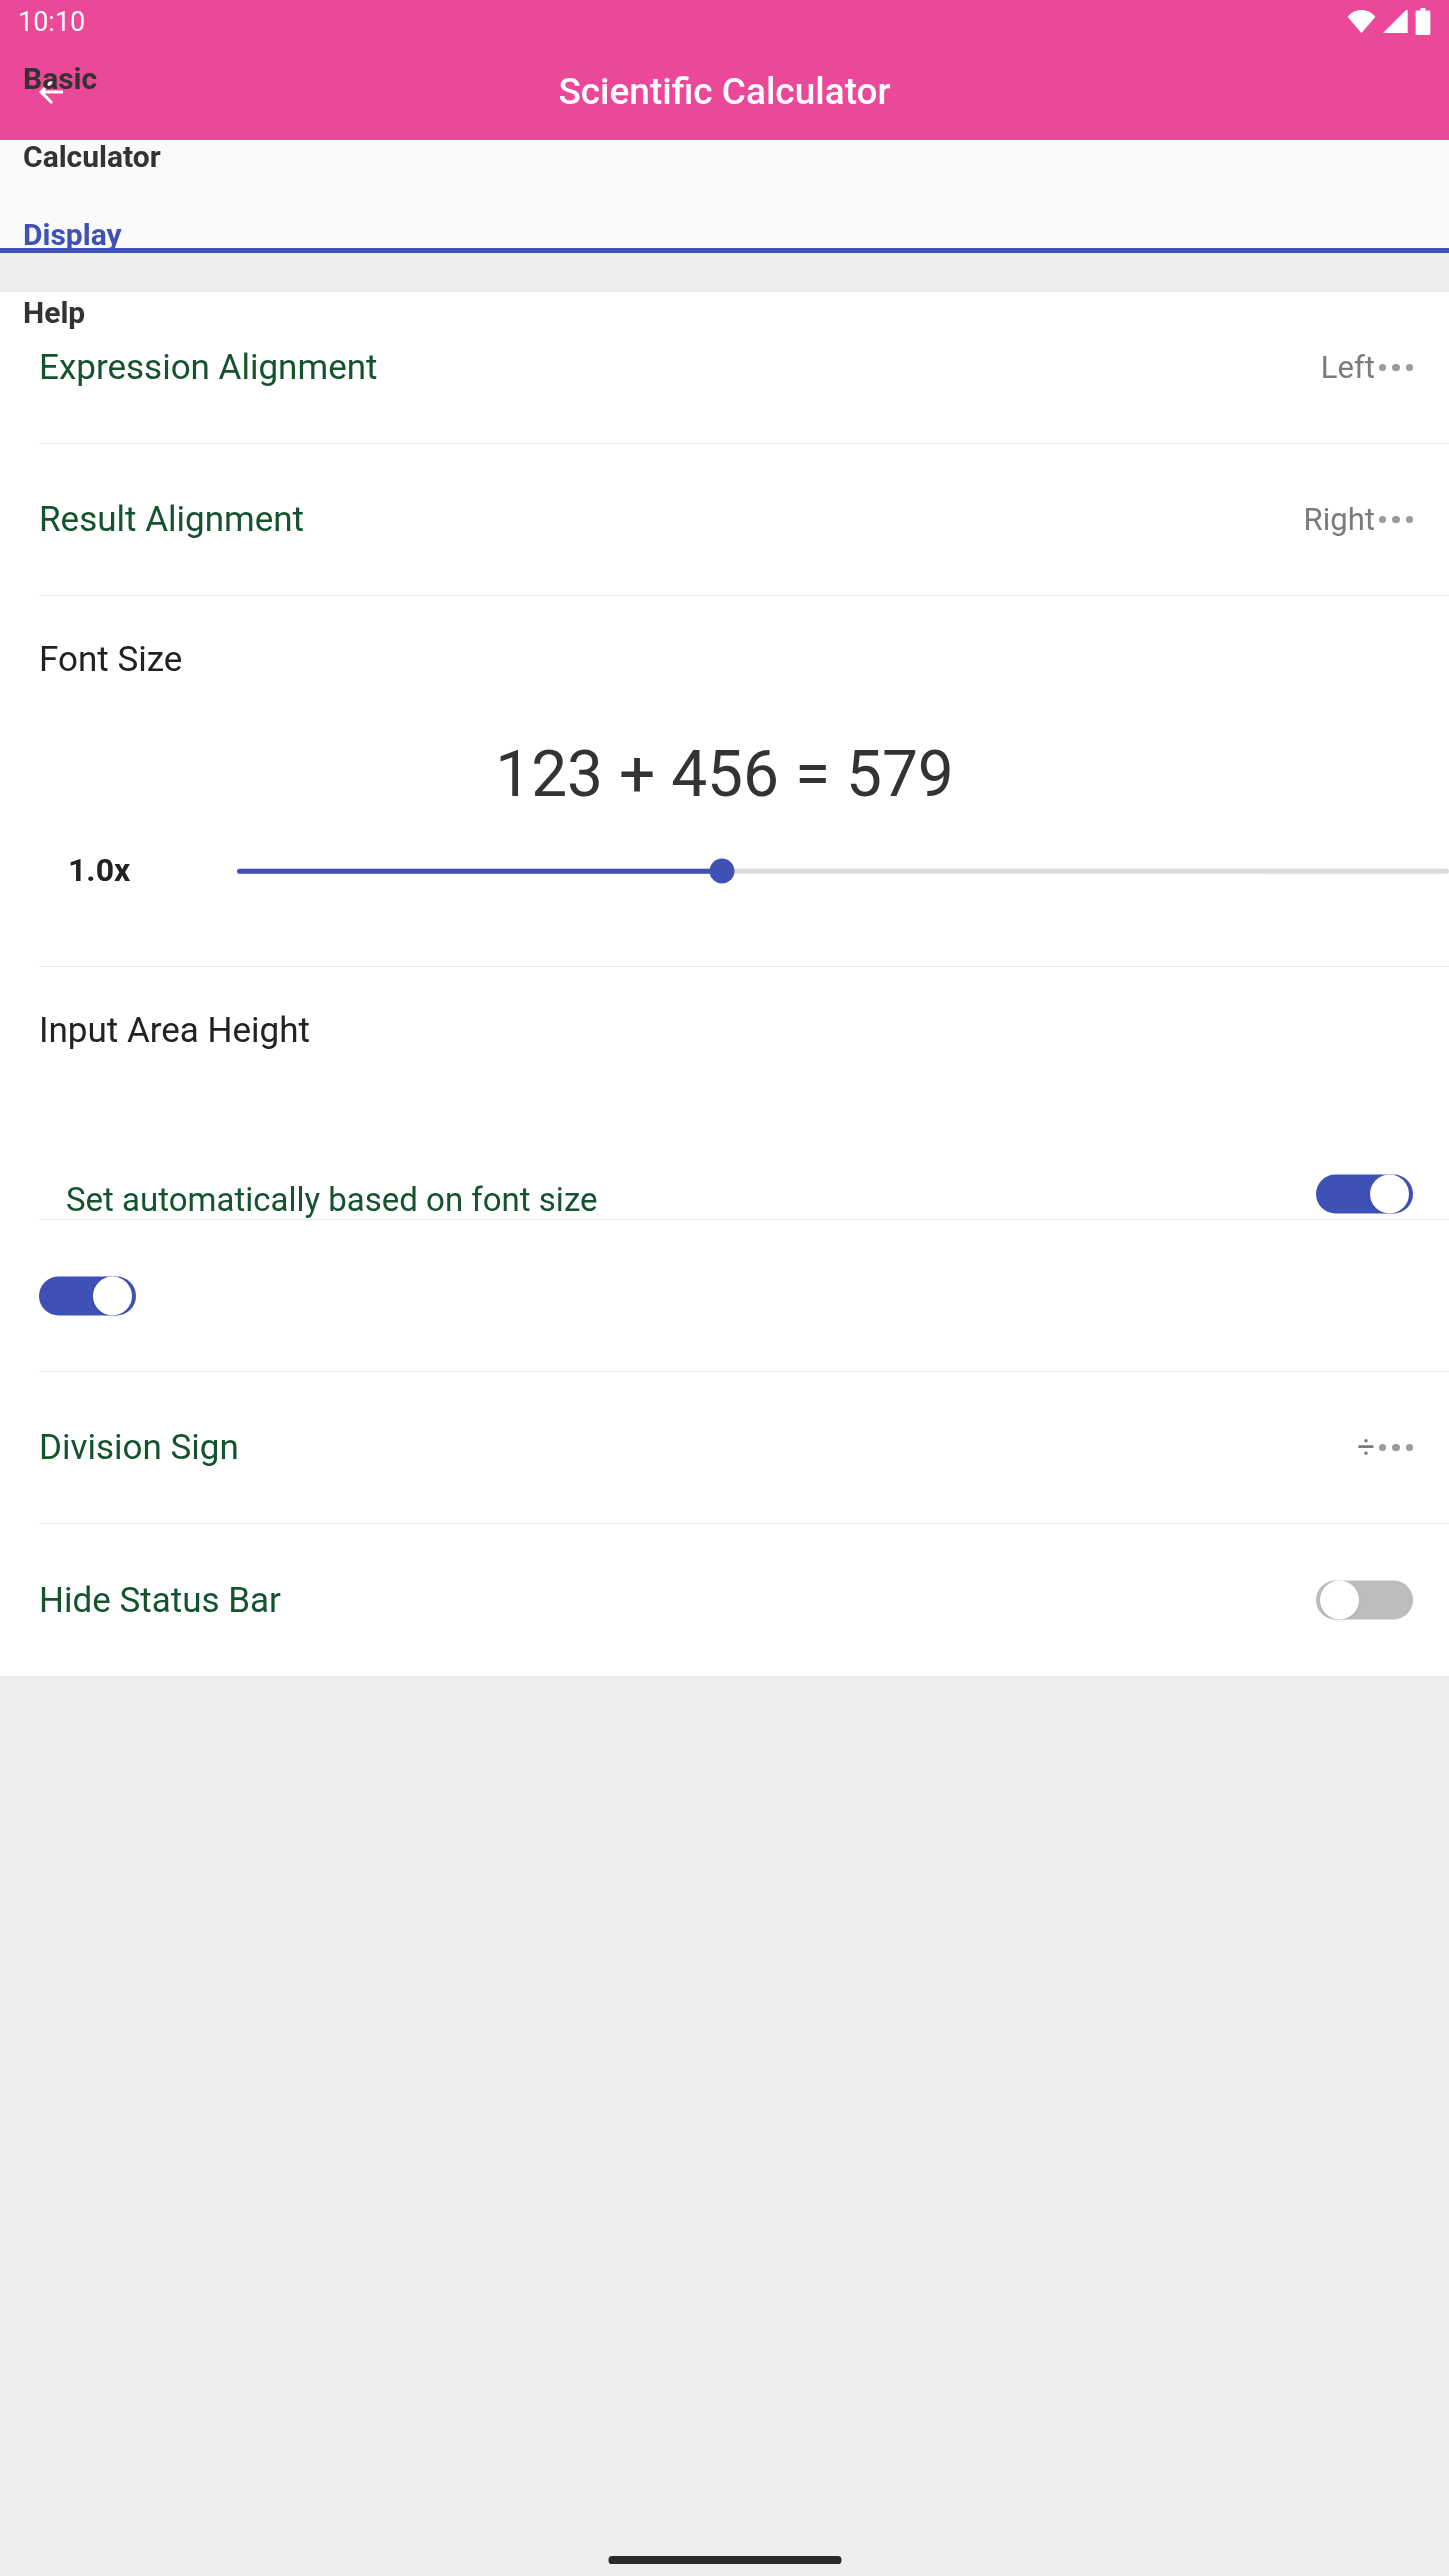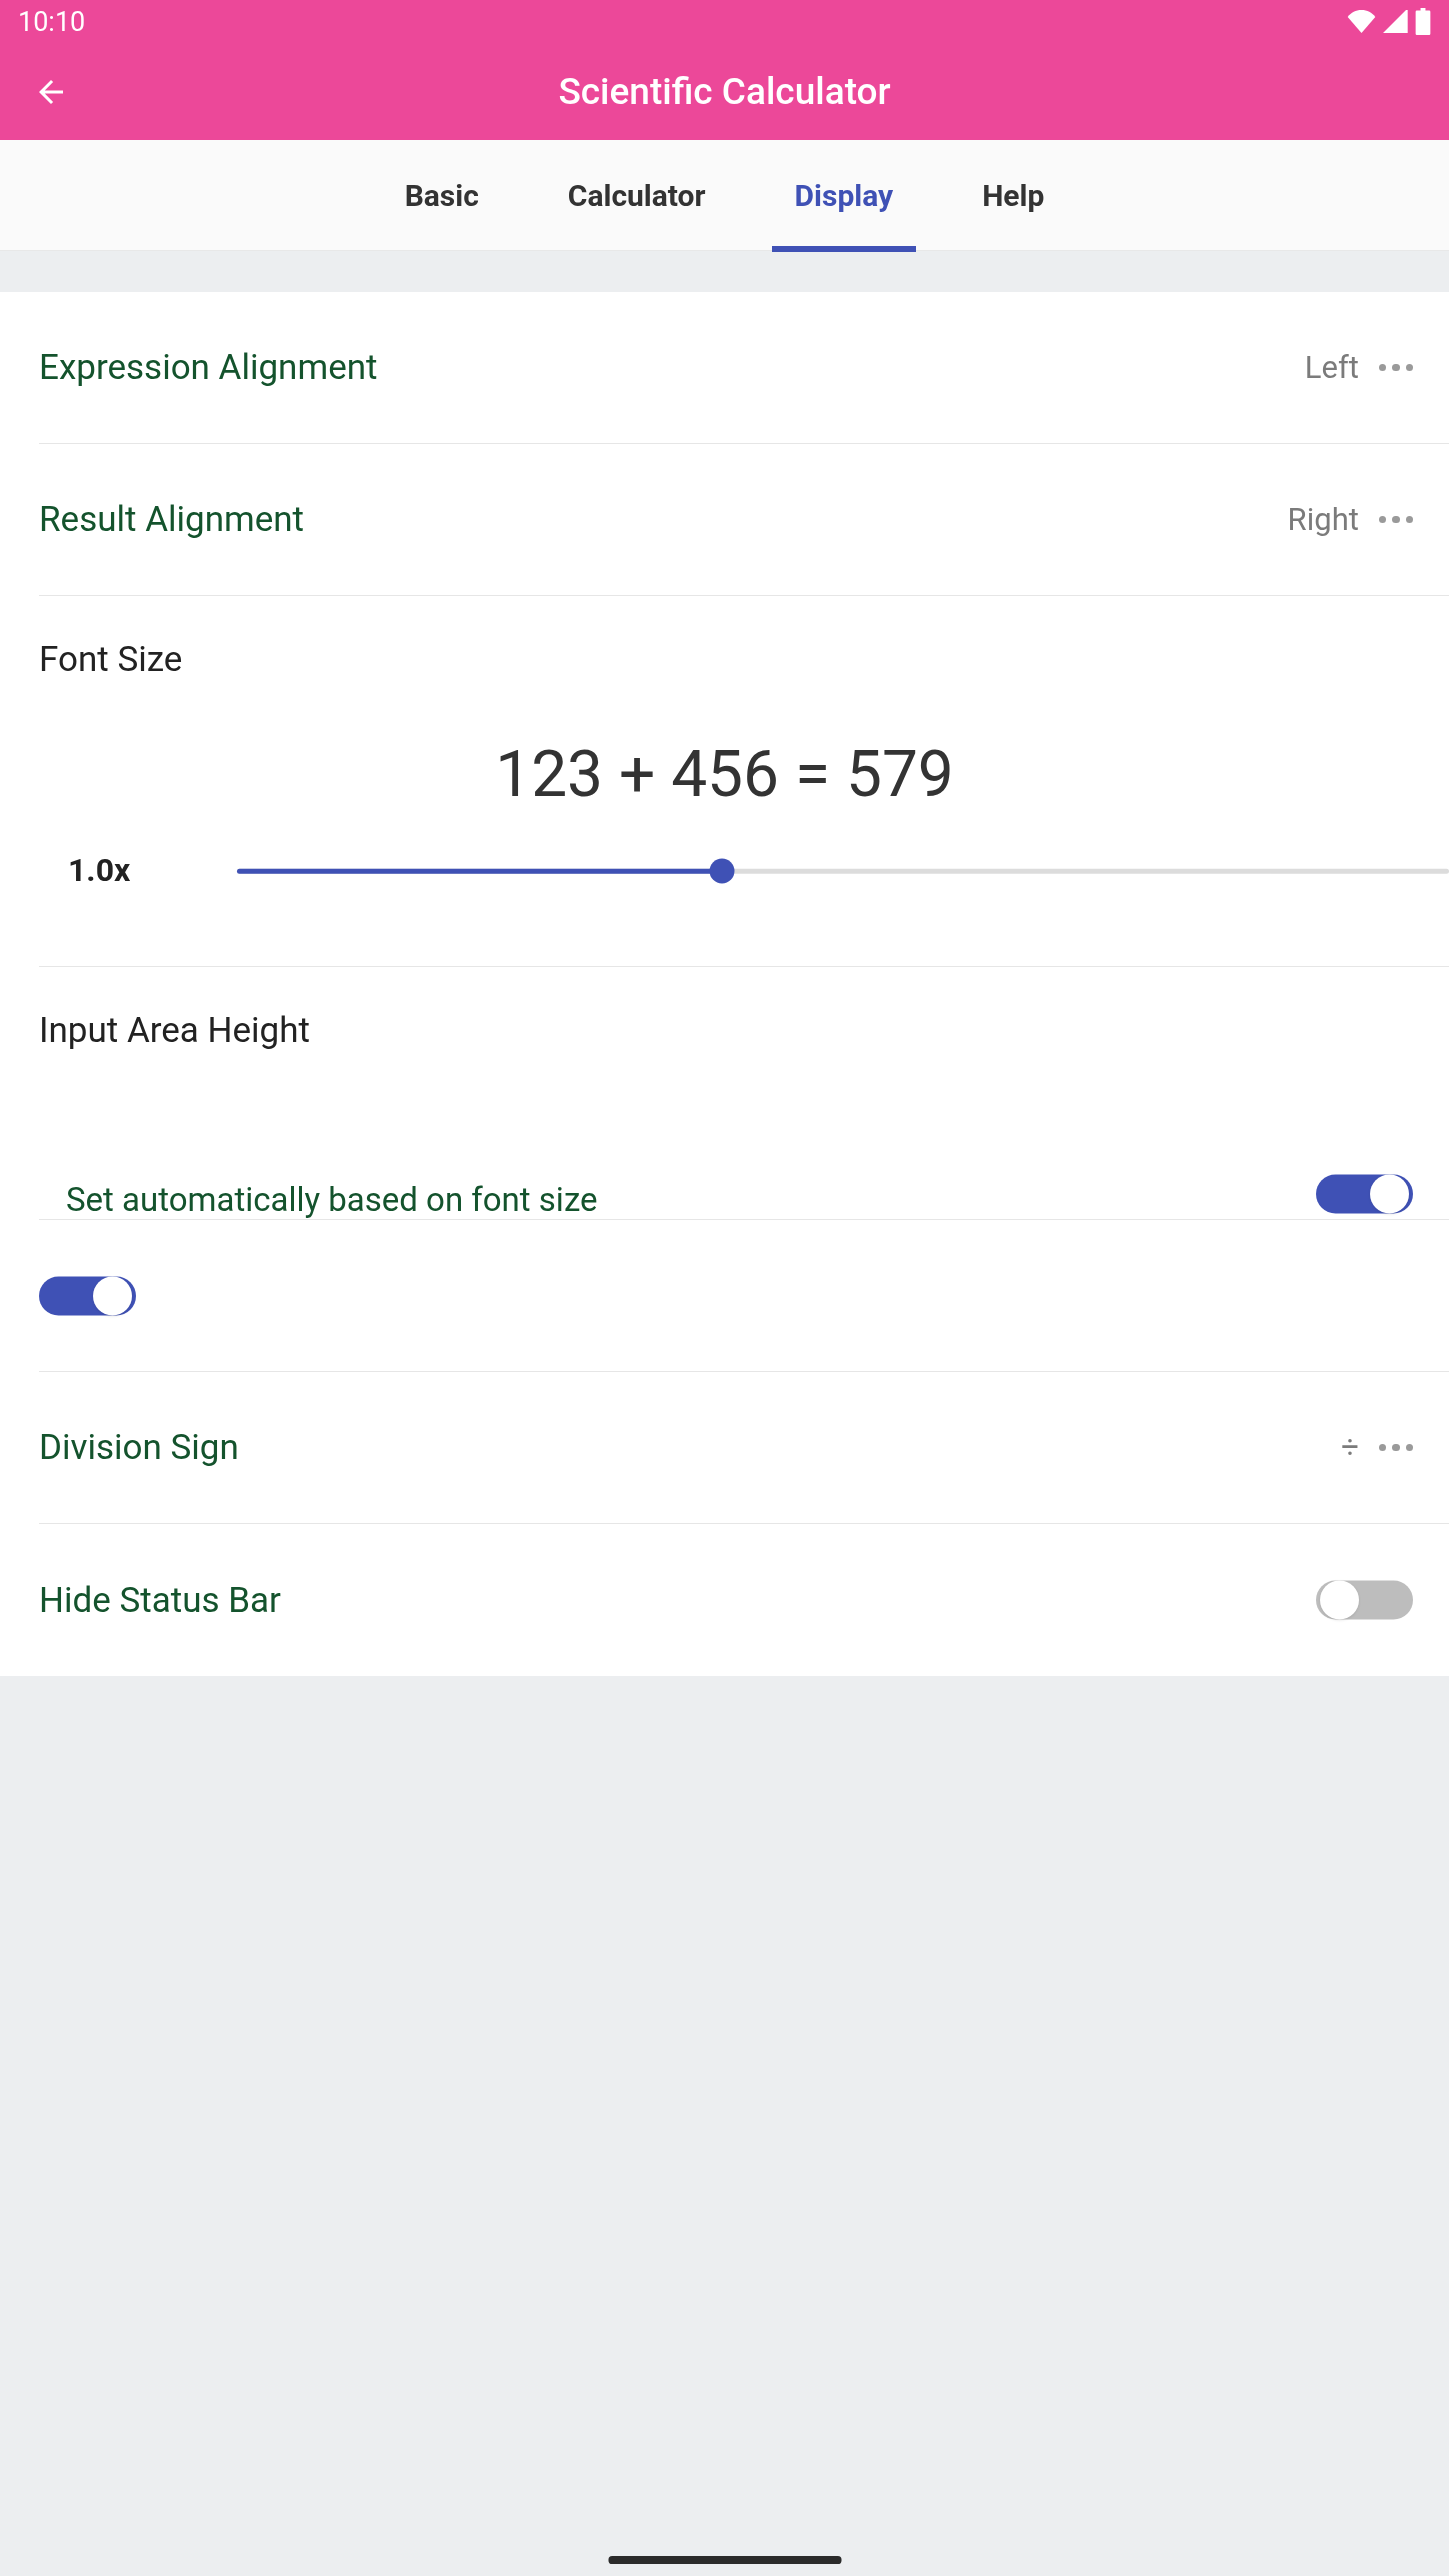"Basic" .tab-bar { flex-direction: none -> column }
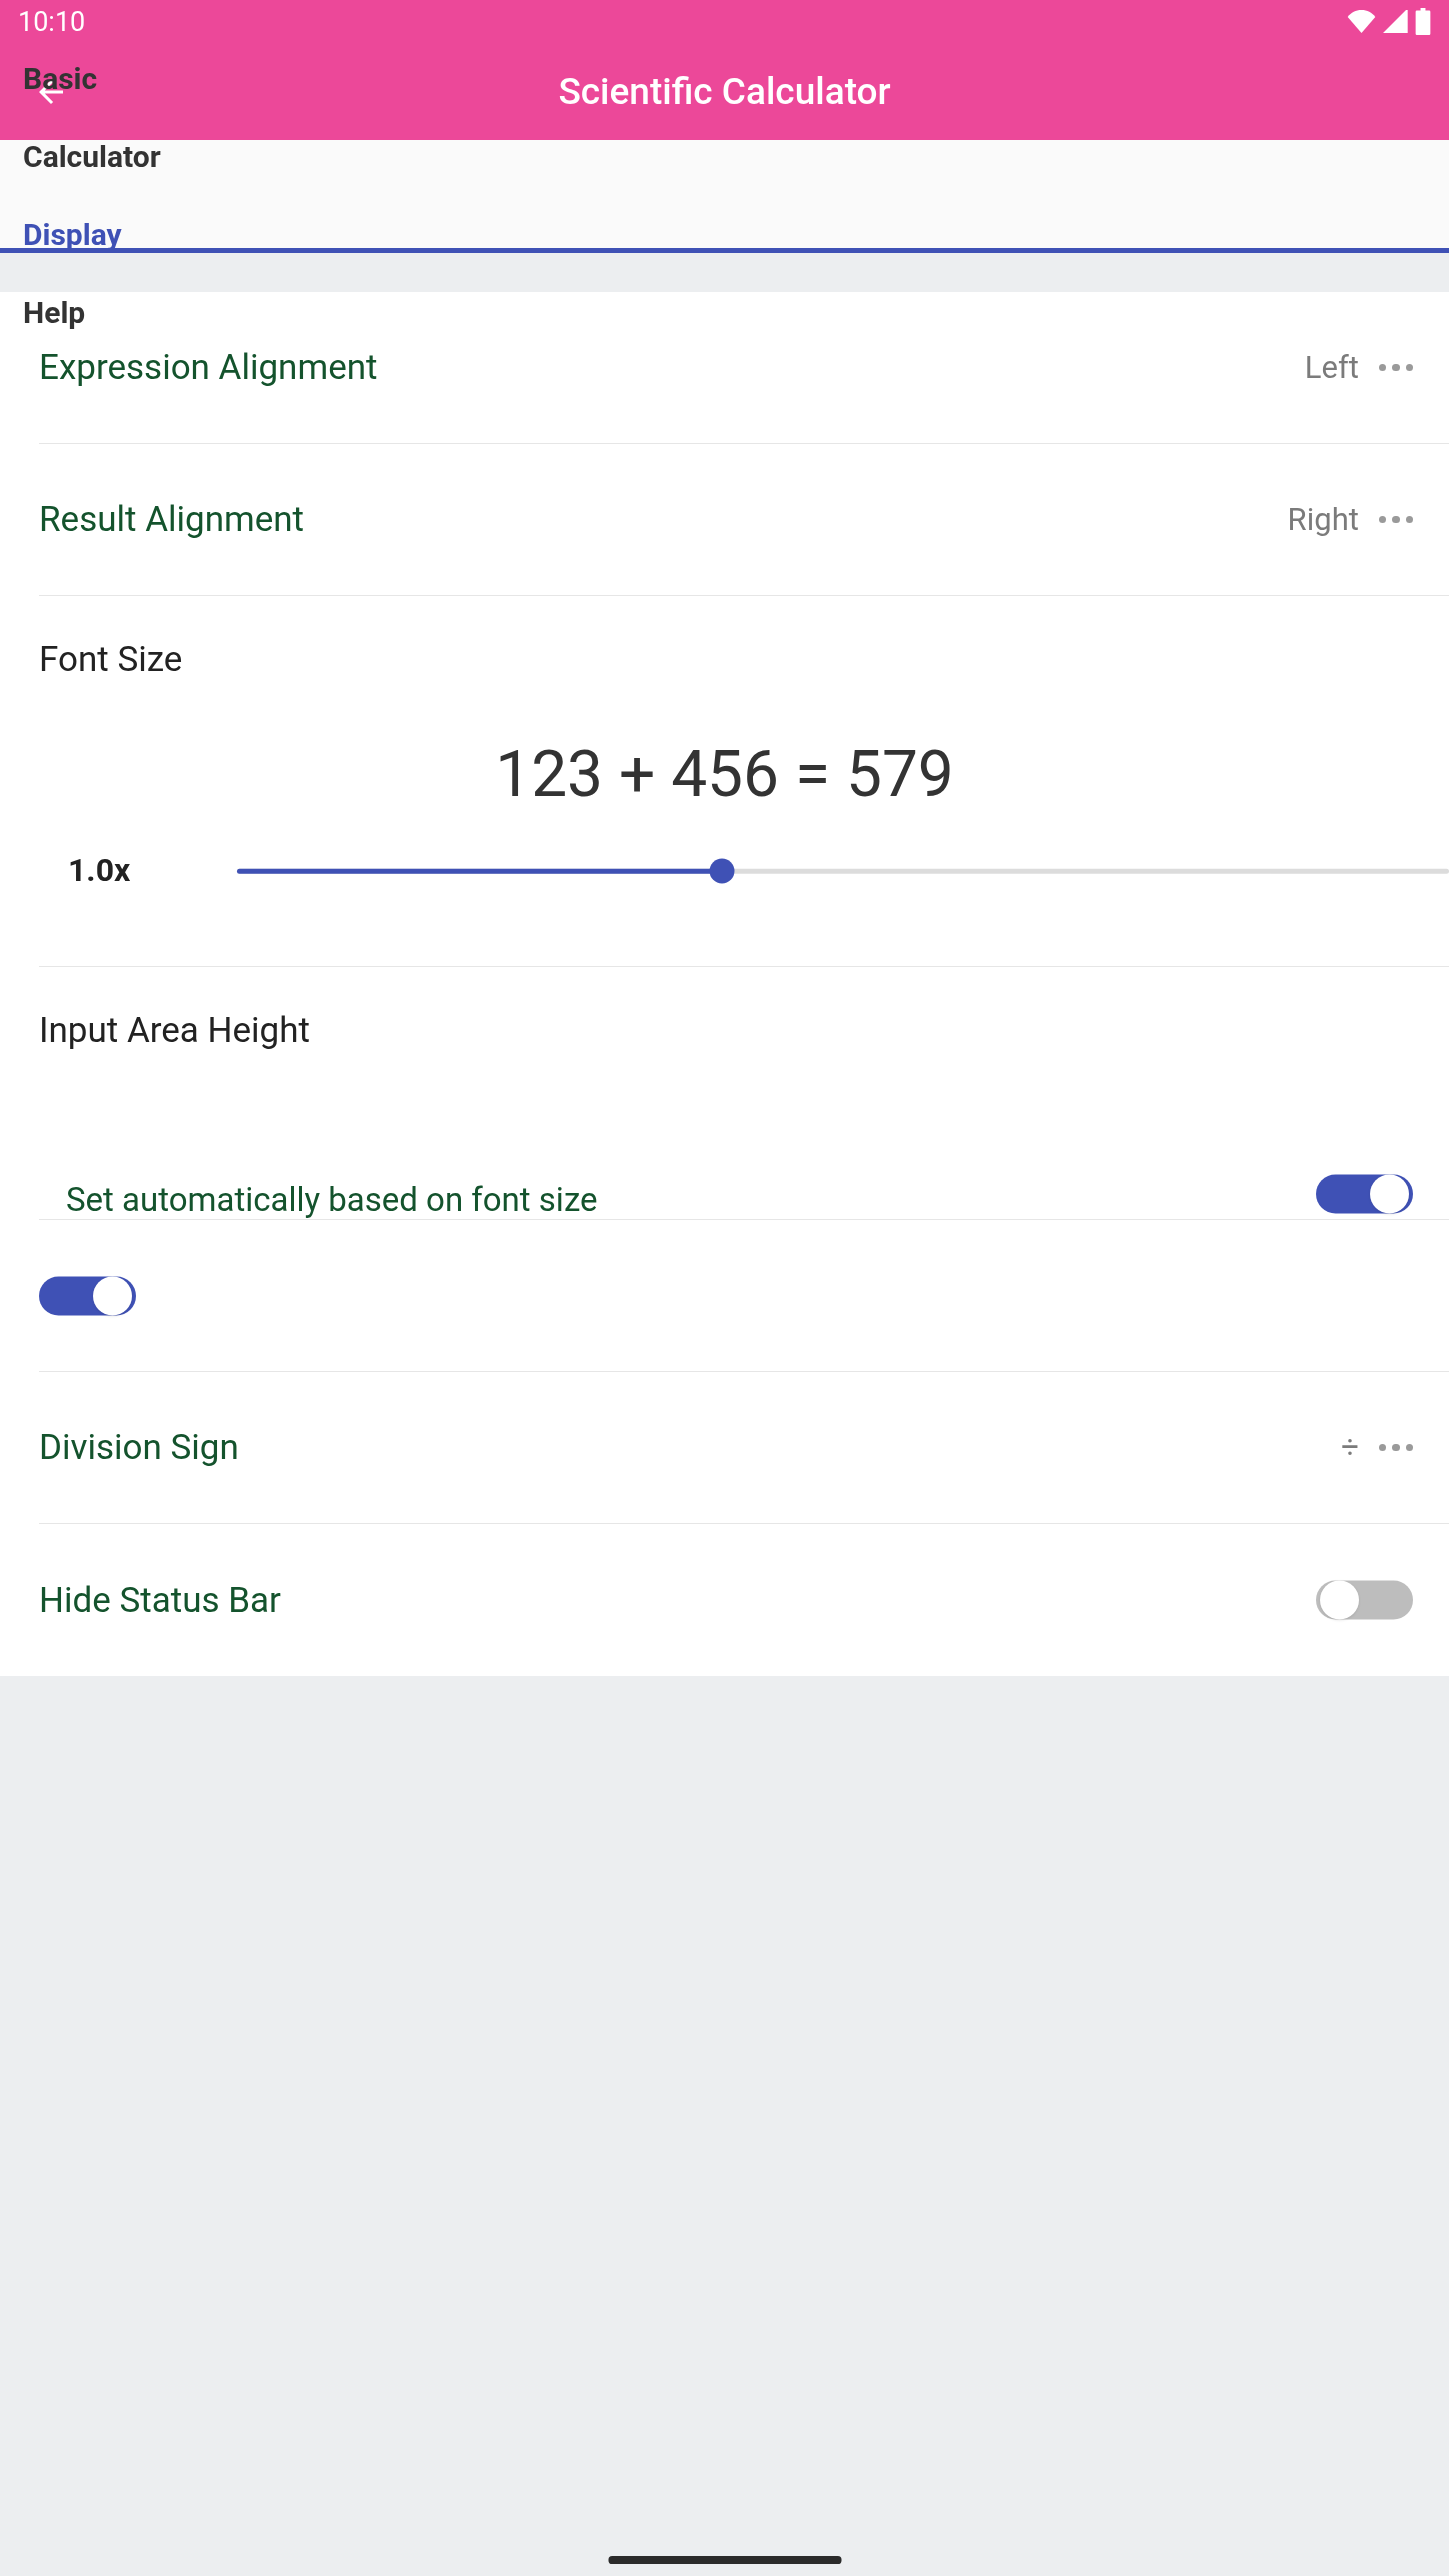"Left" .row-value-group { gap: 20px -> 4px }
